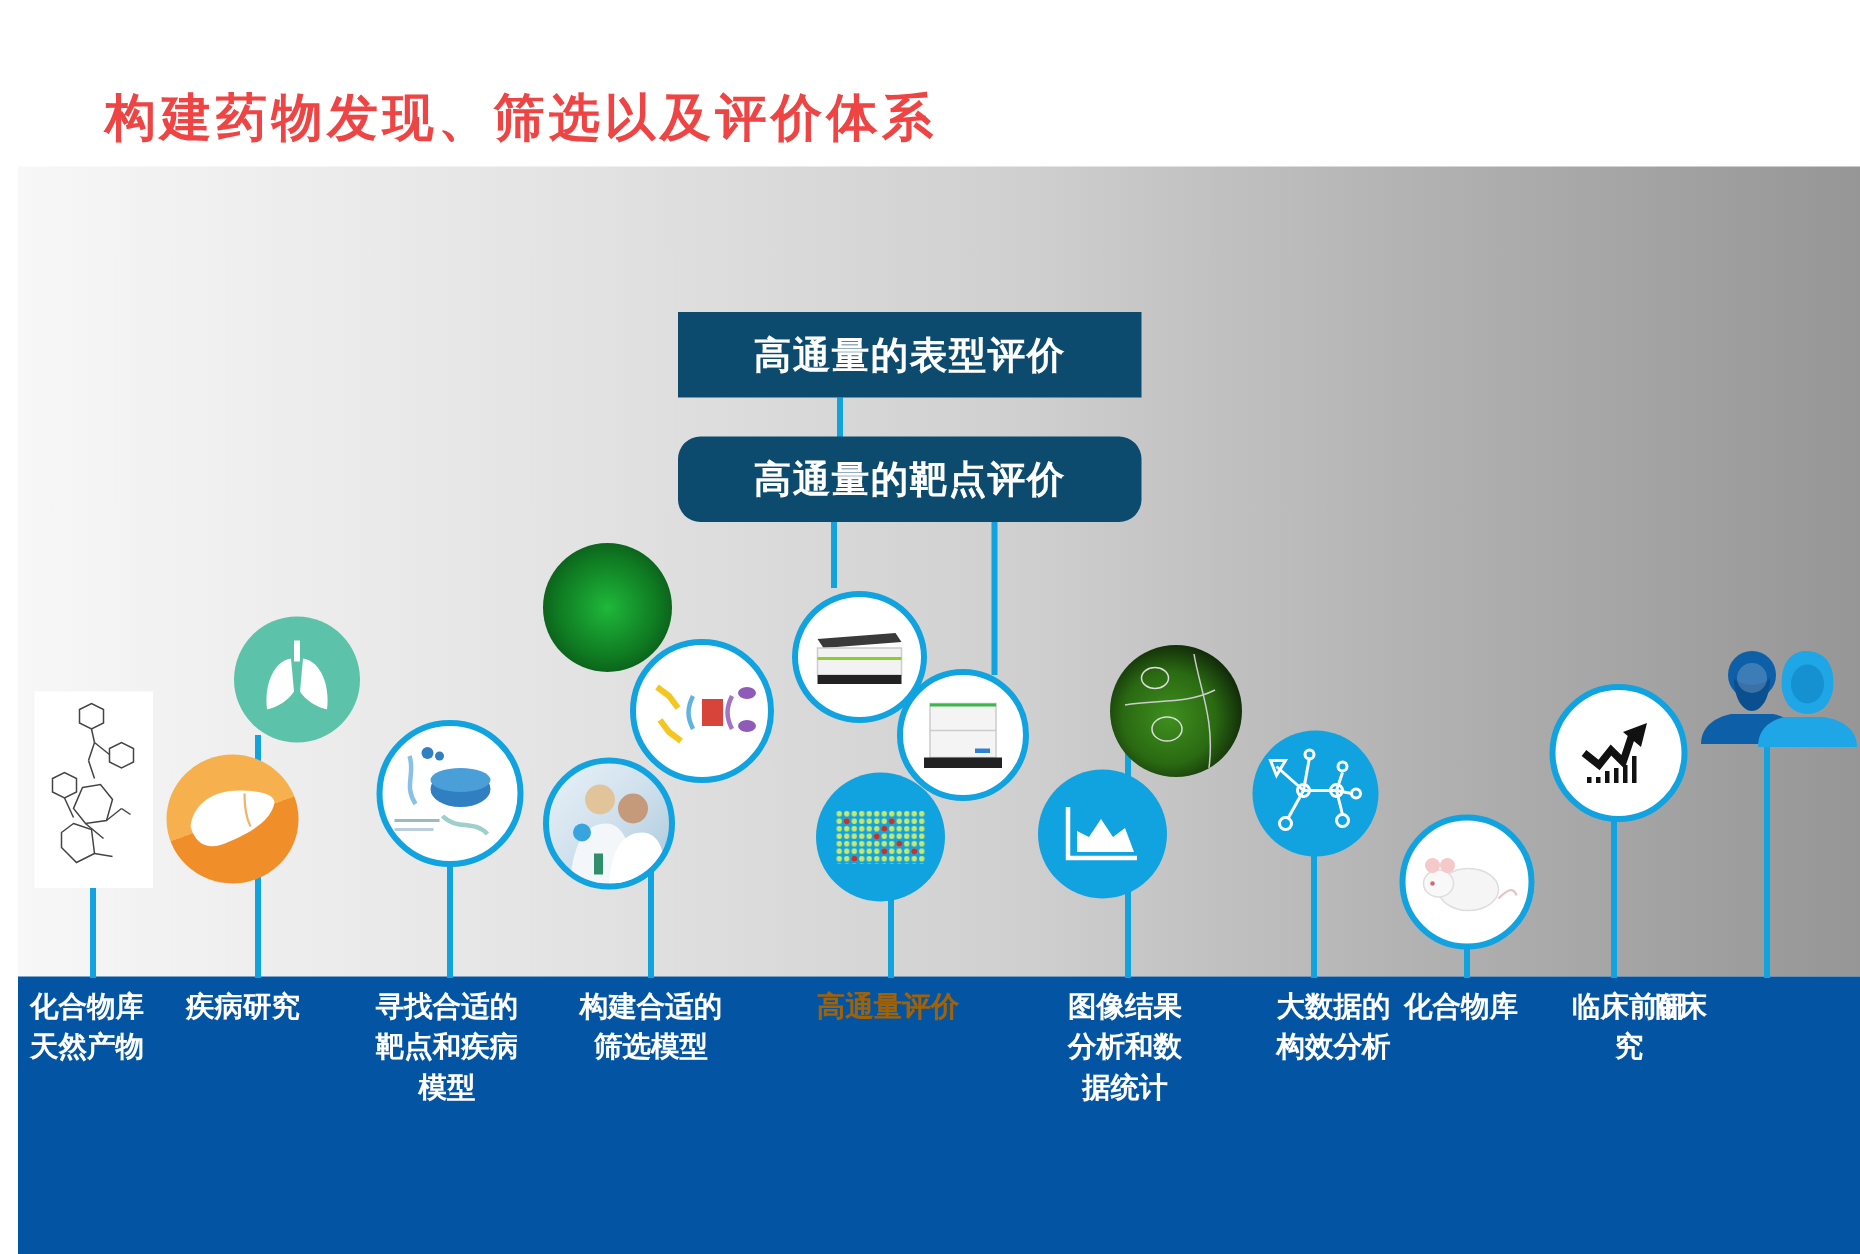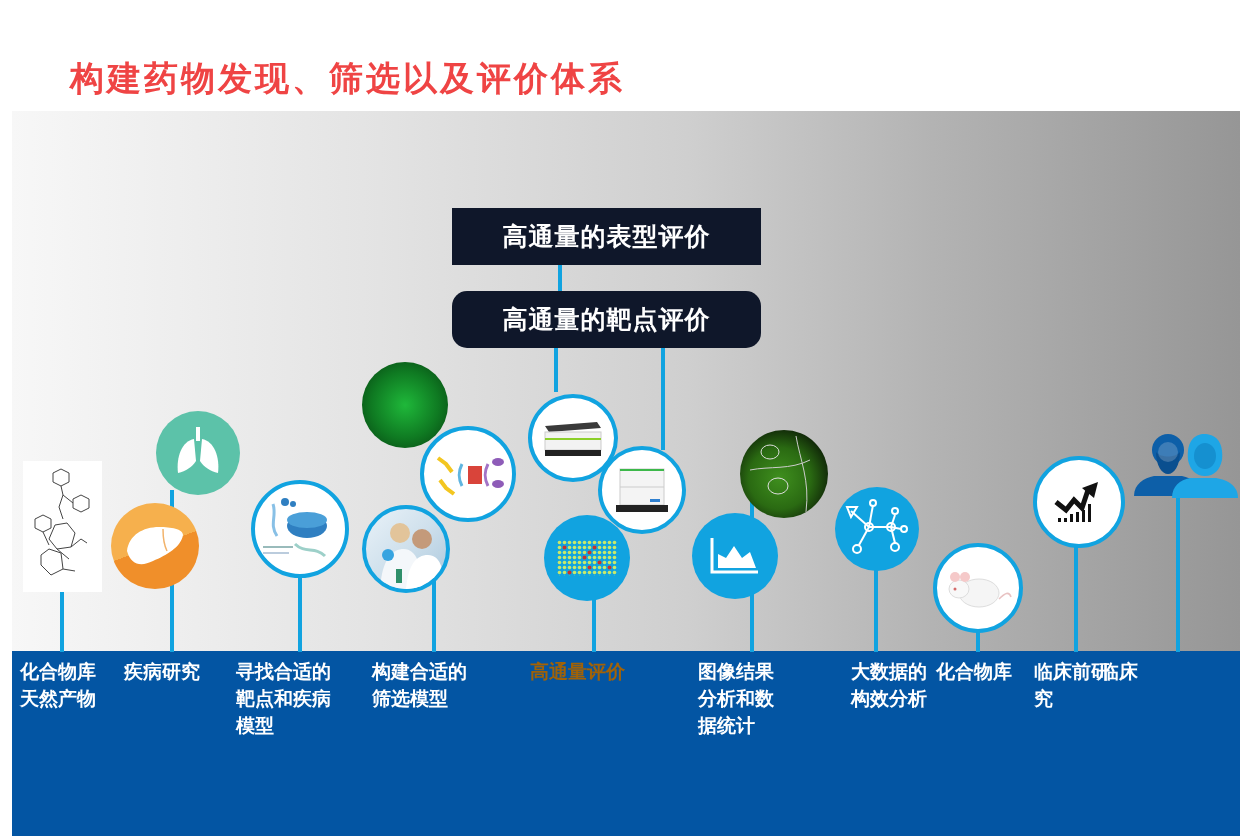"高通量的表型评价" .hbox { background: #0f172a -> #0c4a6e }
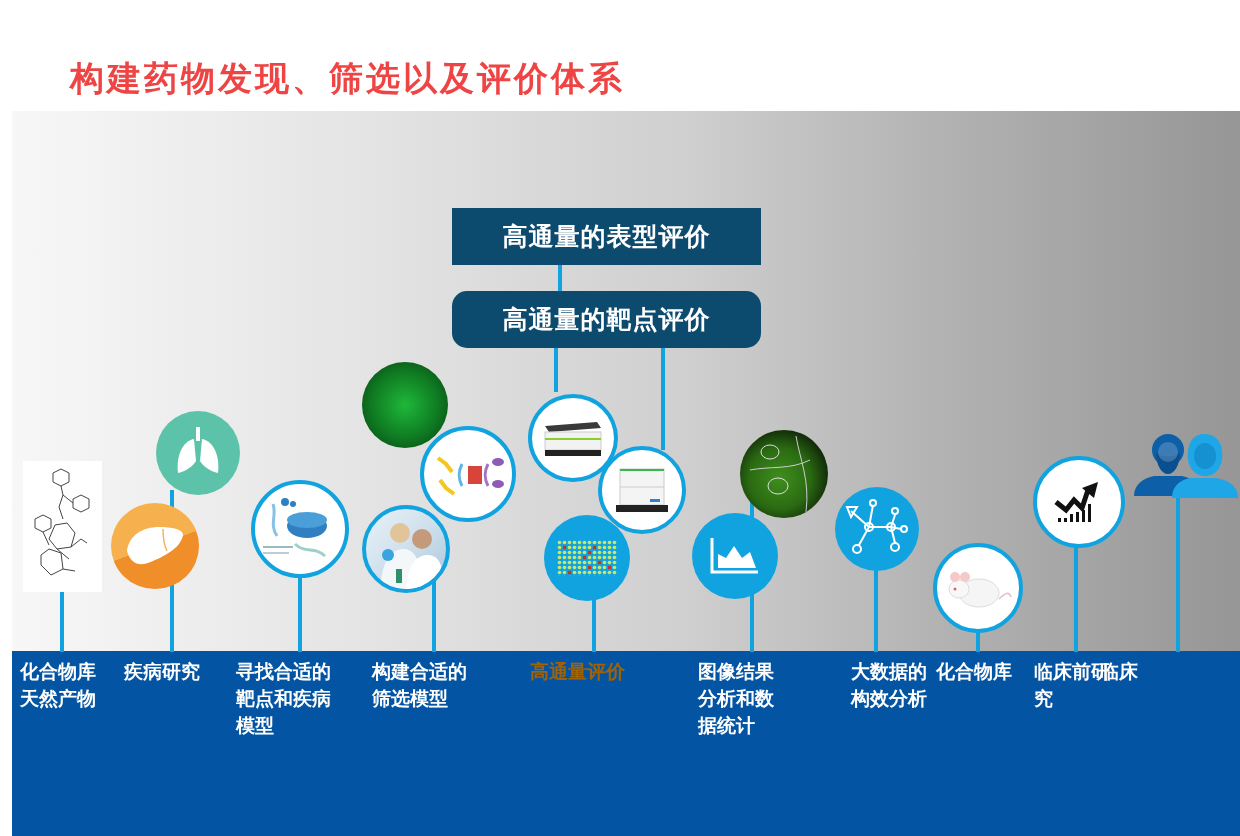"寻找合适的" .label { text-align: left -> center }
